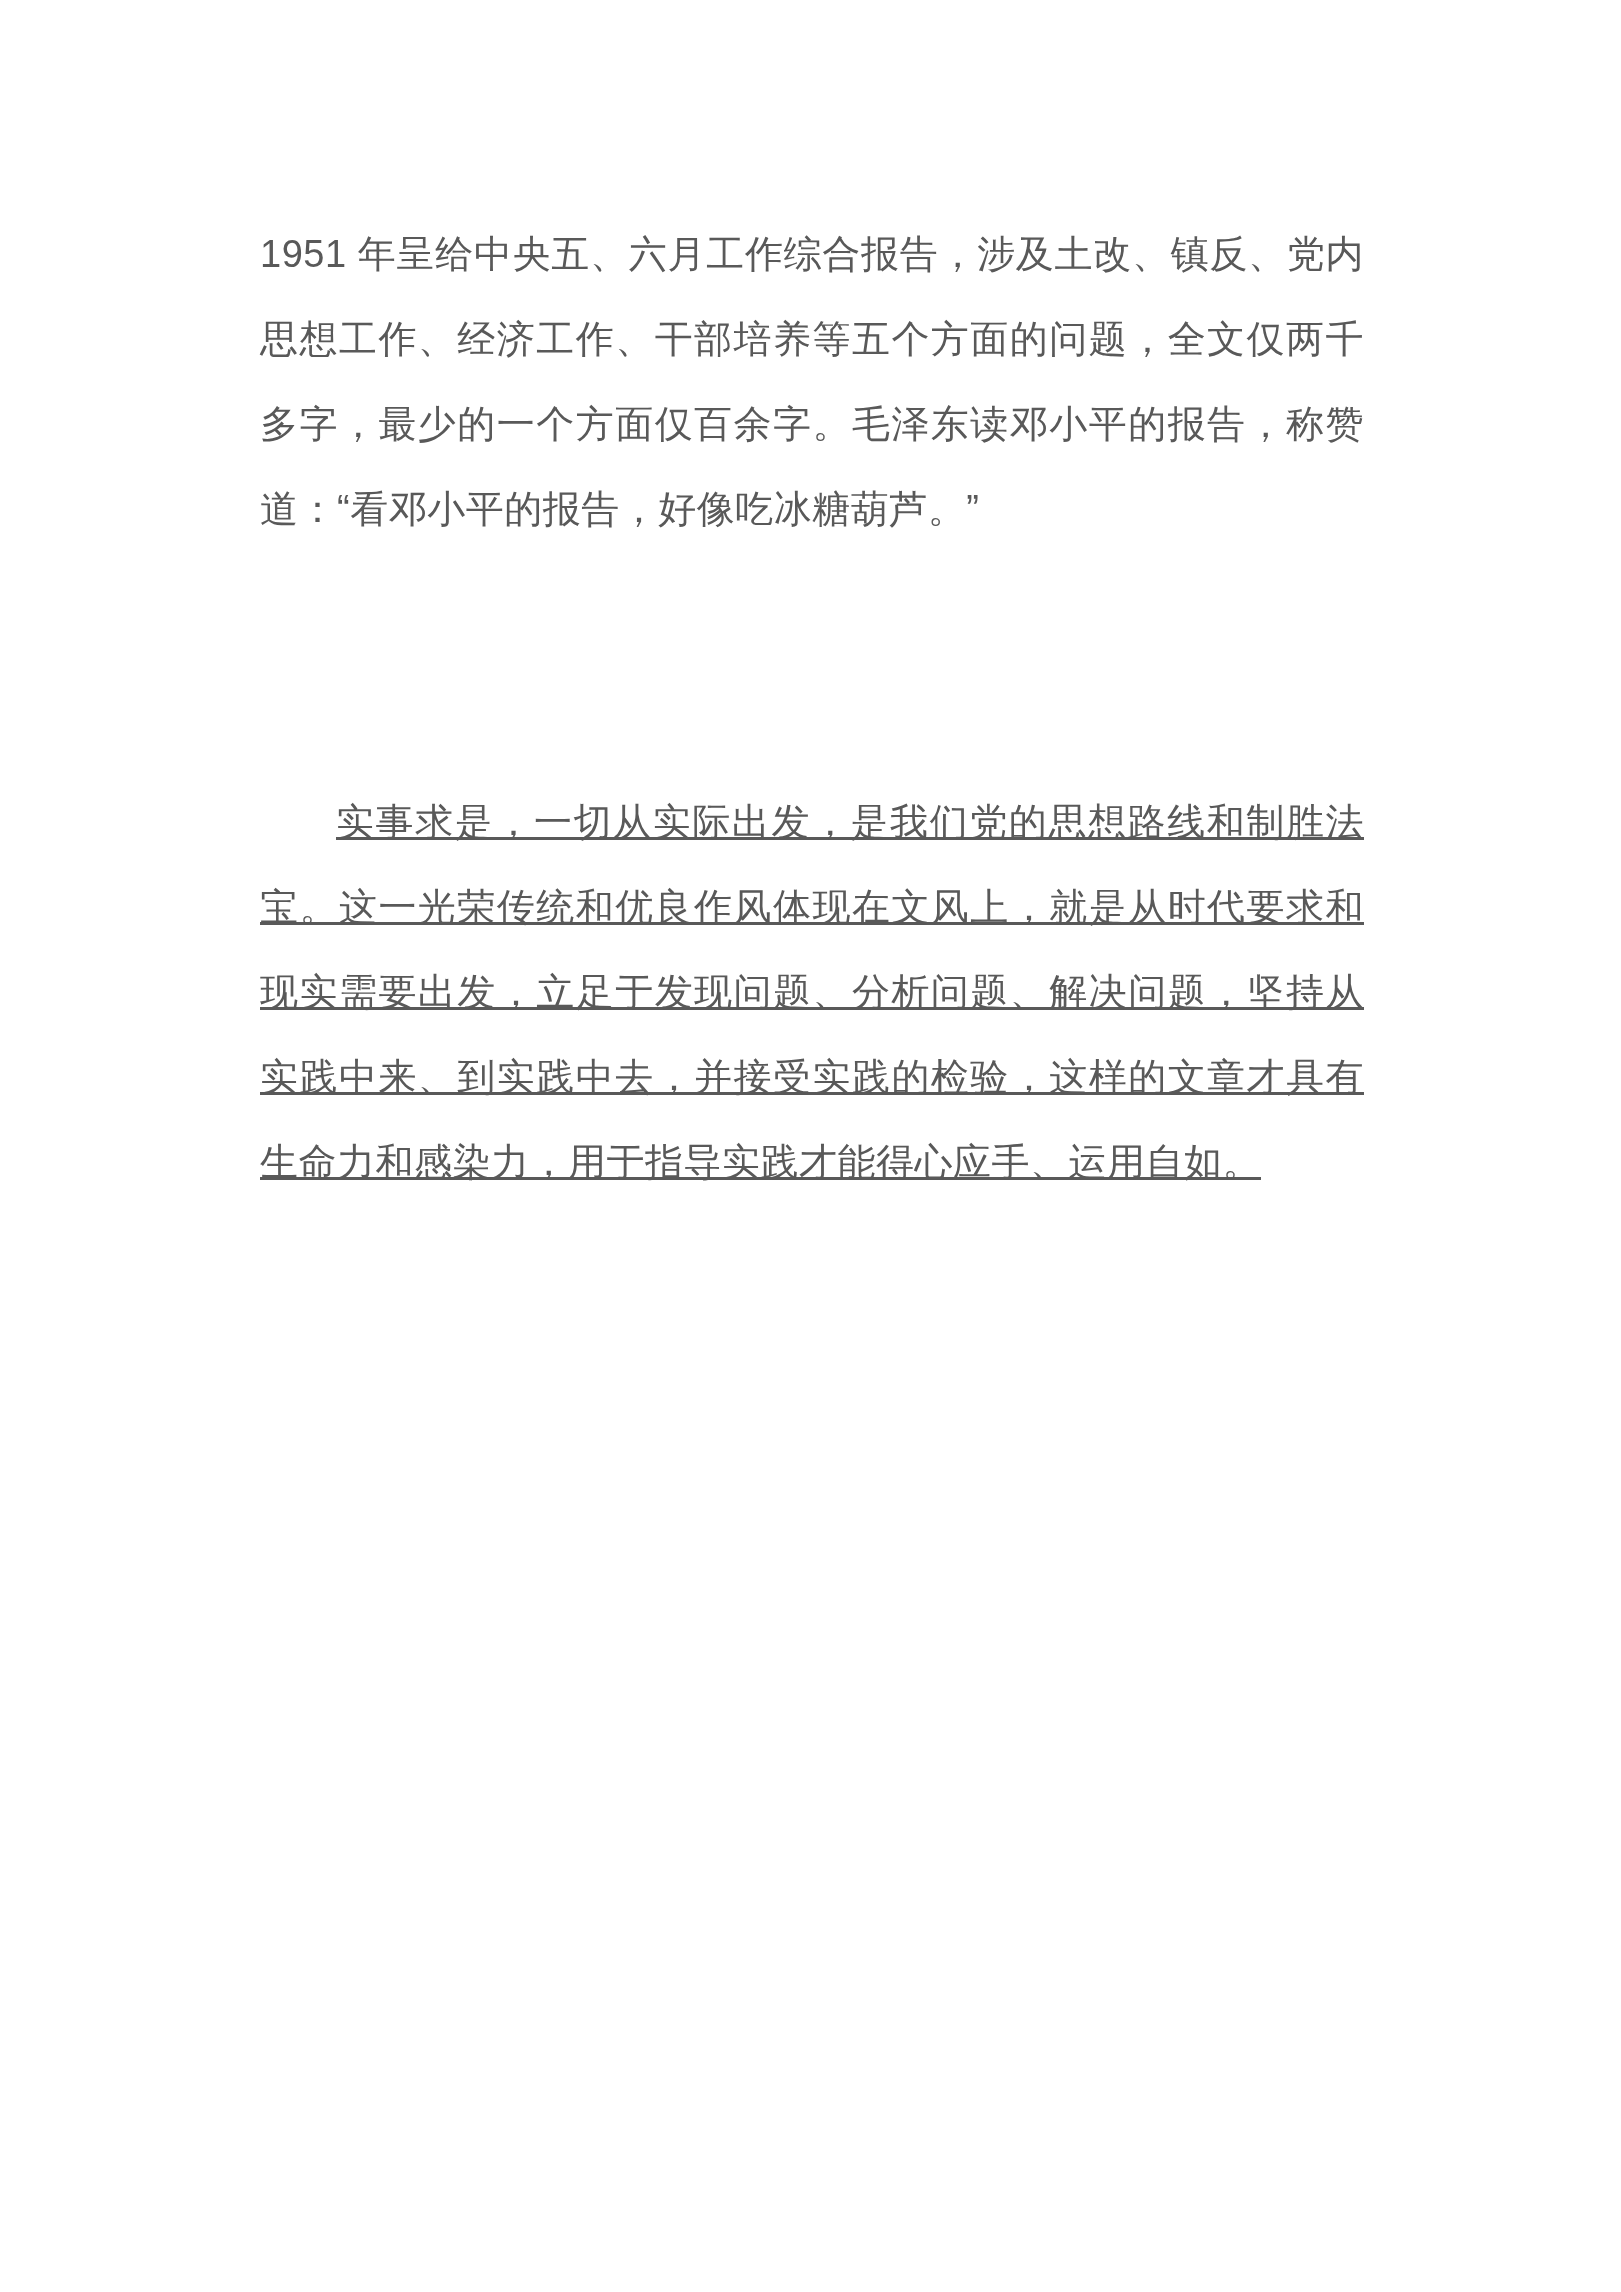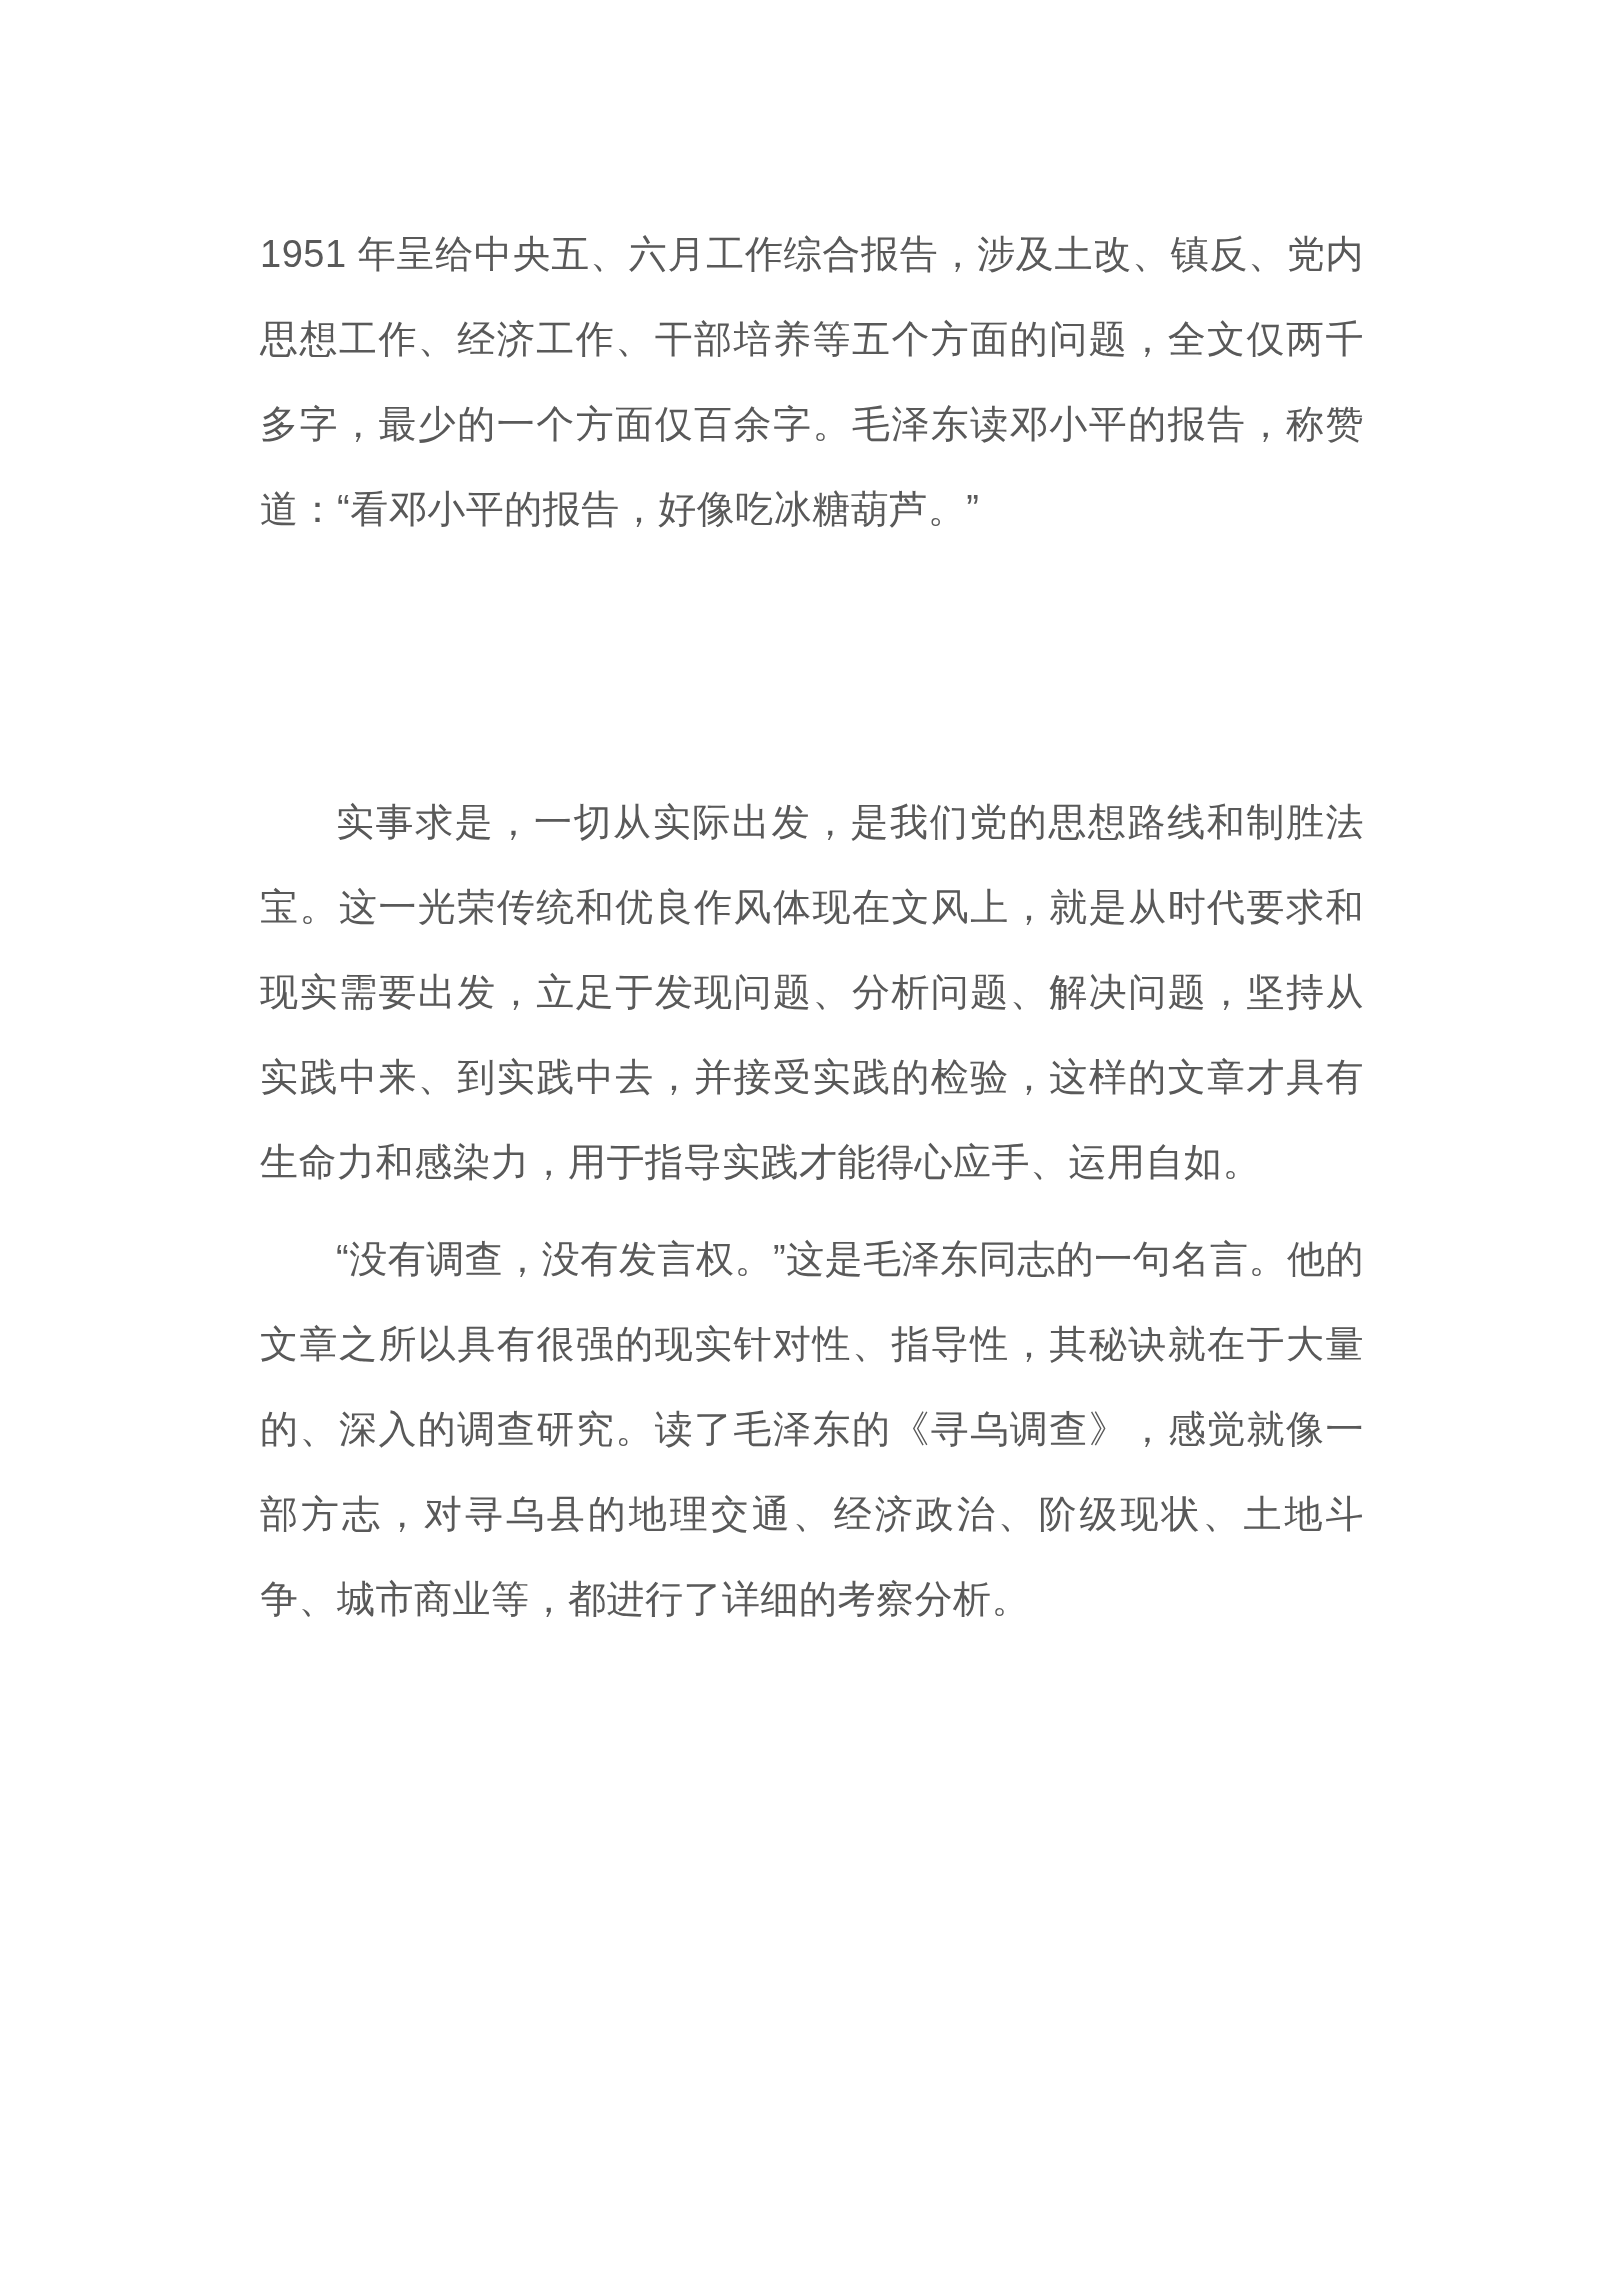"实事求是，一切从实际出发，是我们党的思想路线和制胜法宝。这一光荣传统和优良作风体" .para.indent { text-decoration: none -> underline }
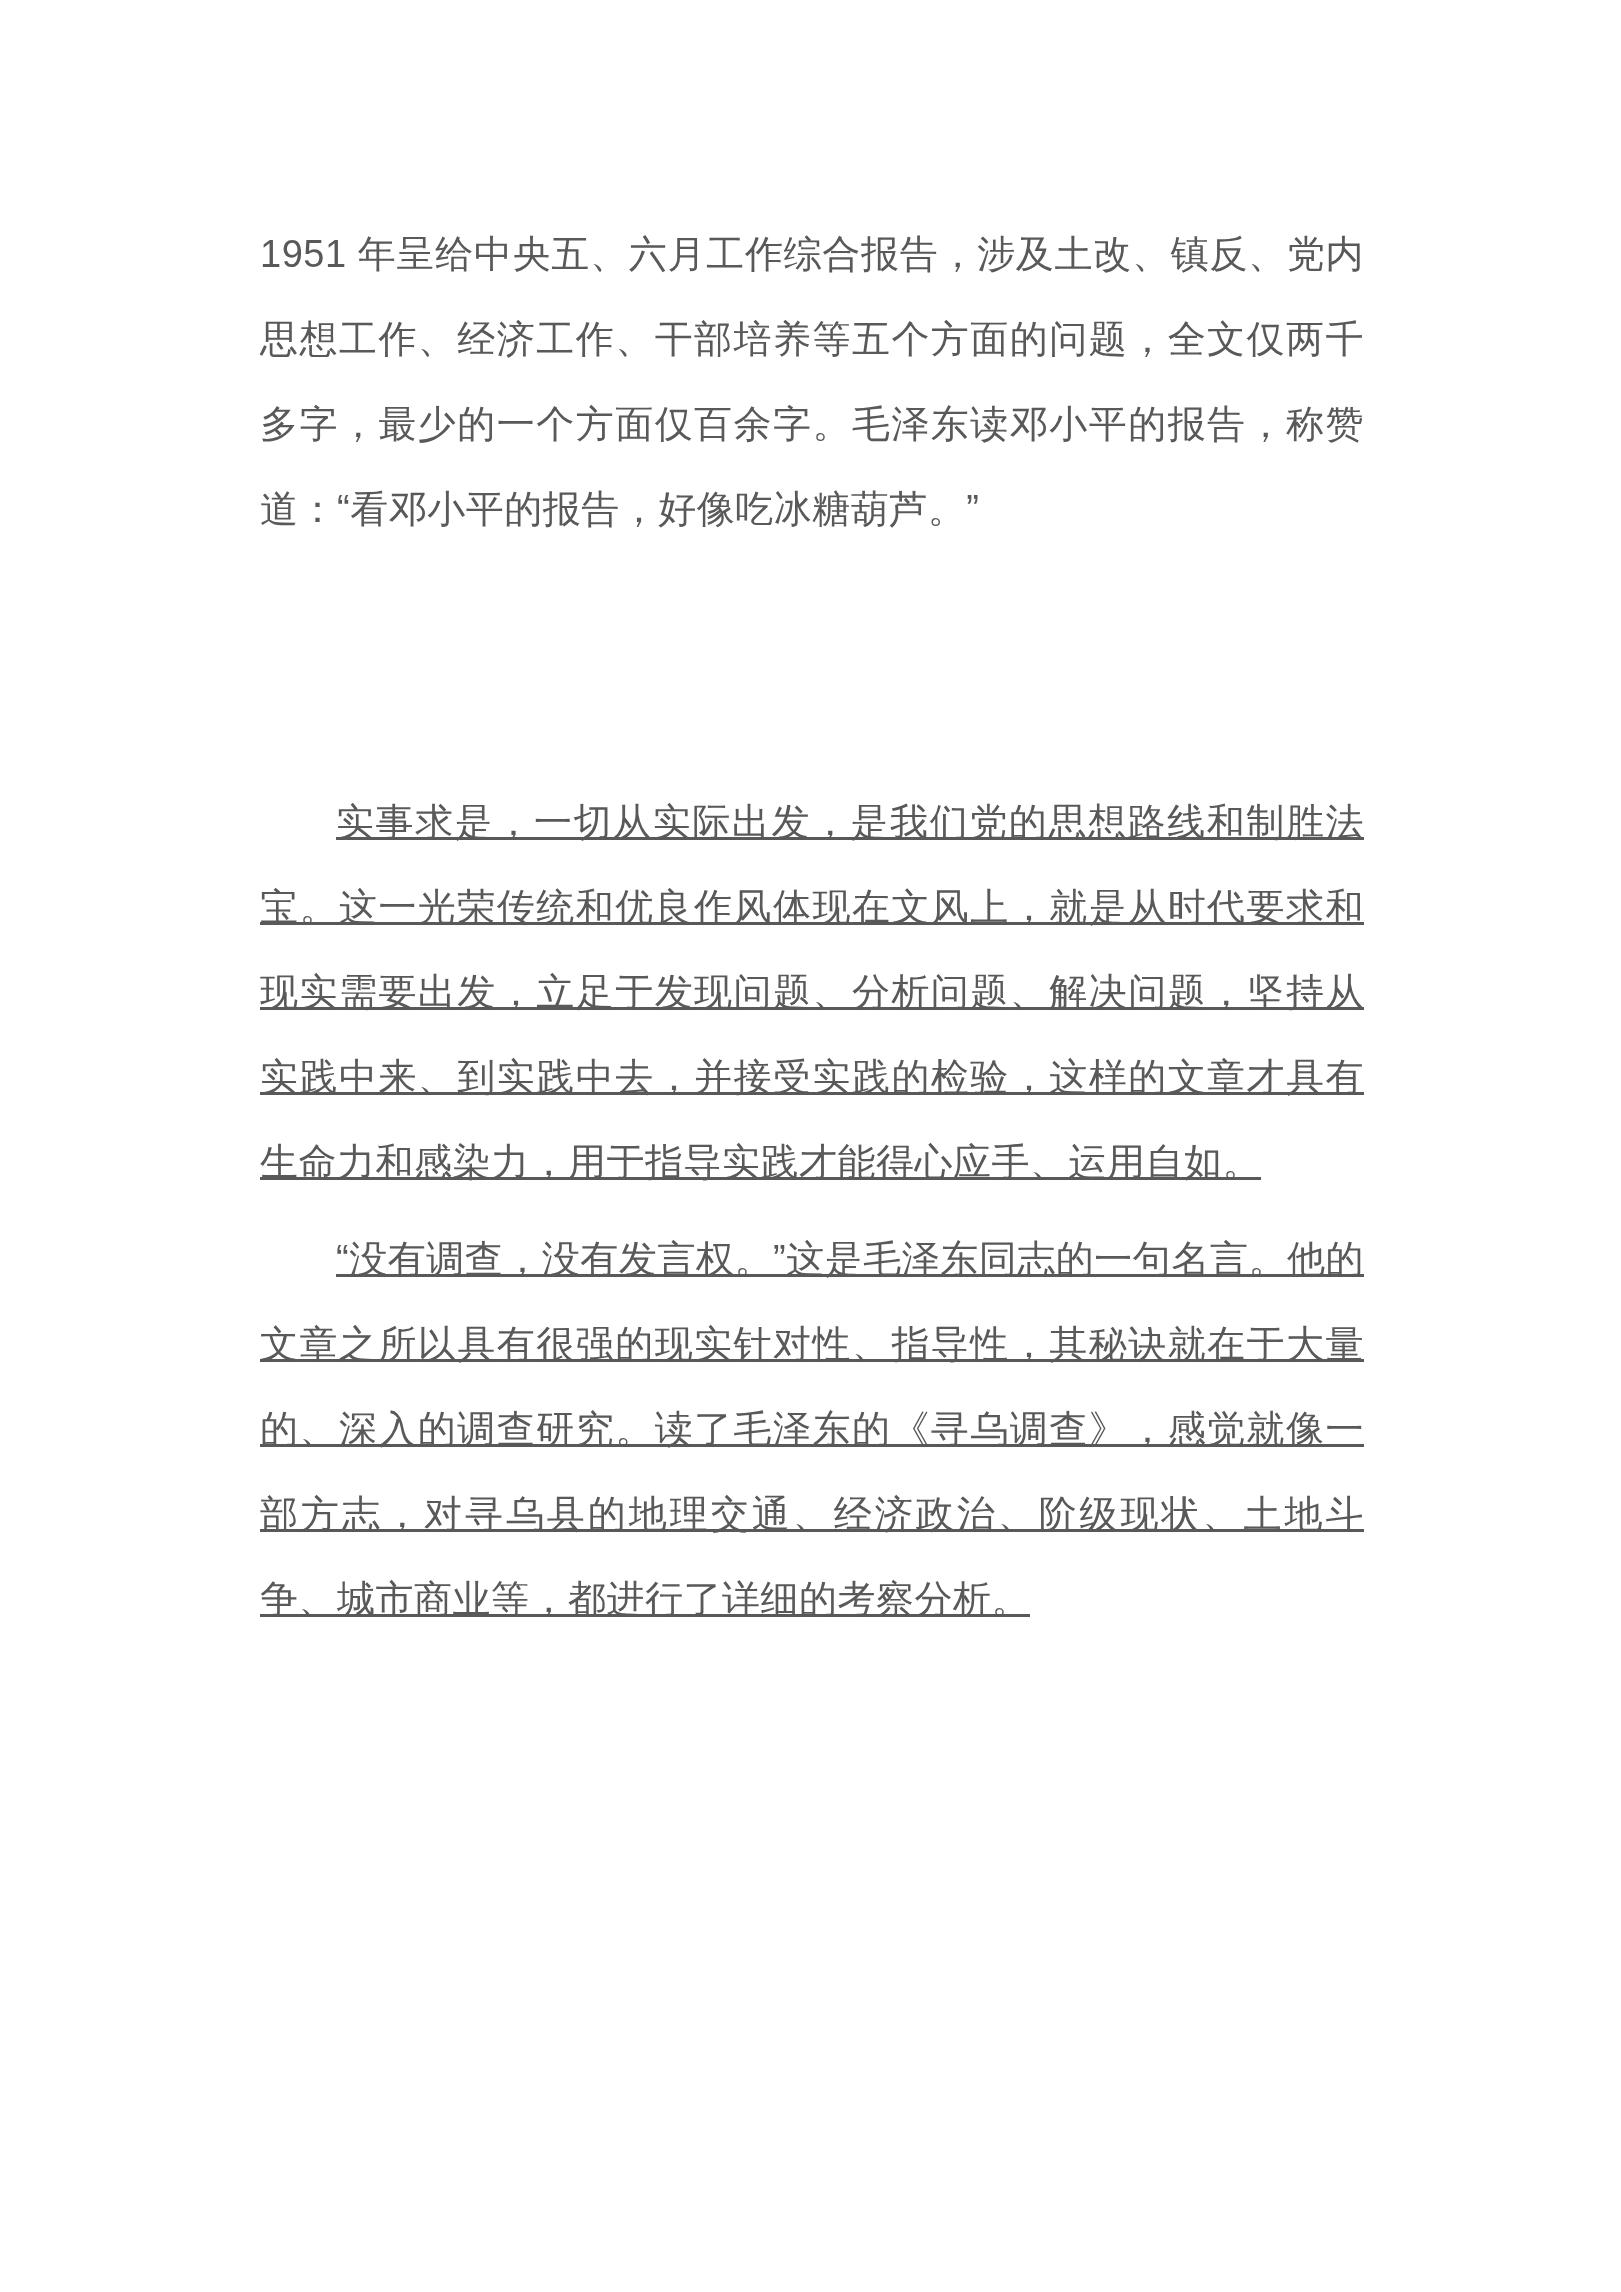"“没有调查，没有发言权。”这是毛泽东同志的一句名言。他的文章之所以具有很强的现实" p.para { html: <p>“没有调查，没有发言权。”这是毛泽东同志的一句名言。他的文章之所以具有很强的现实针对性、指导性，其秘诀就在于大量的、深入的调查研究。读了毛泽东的《寻乌调查》，感觉就像一部方志，对寻乌县的地理交通、经济政治、阶级现状、土地斗争、城市商业等，都进行了详细的考察分析。</p> -> none }
